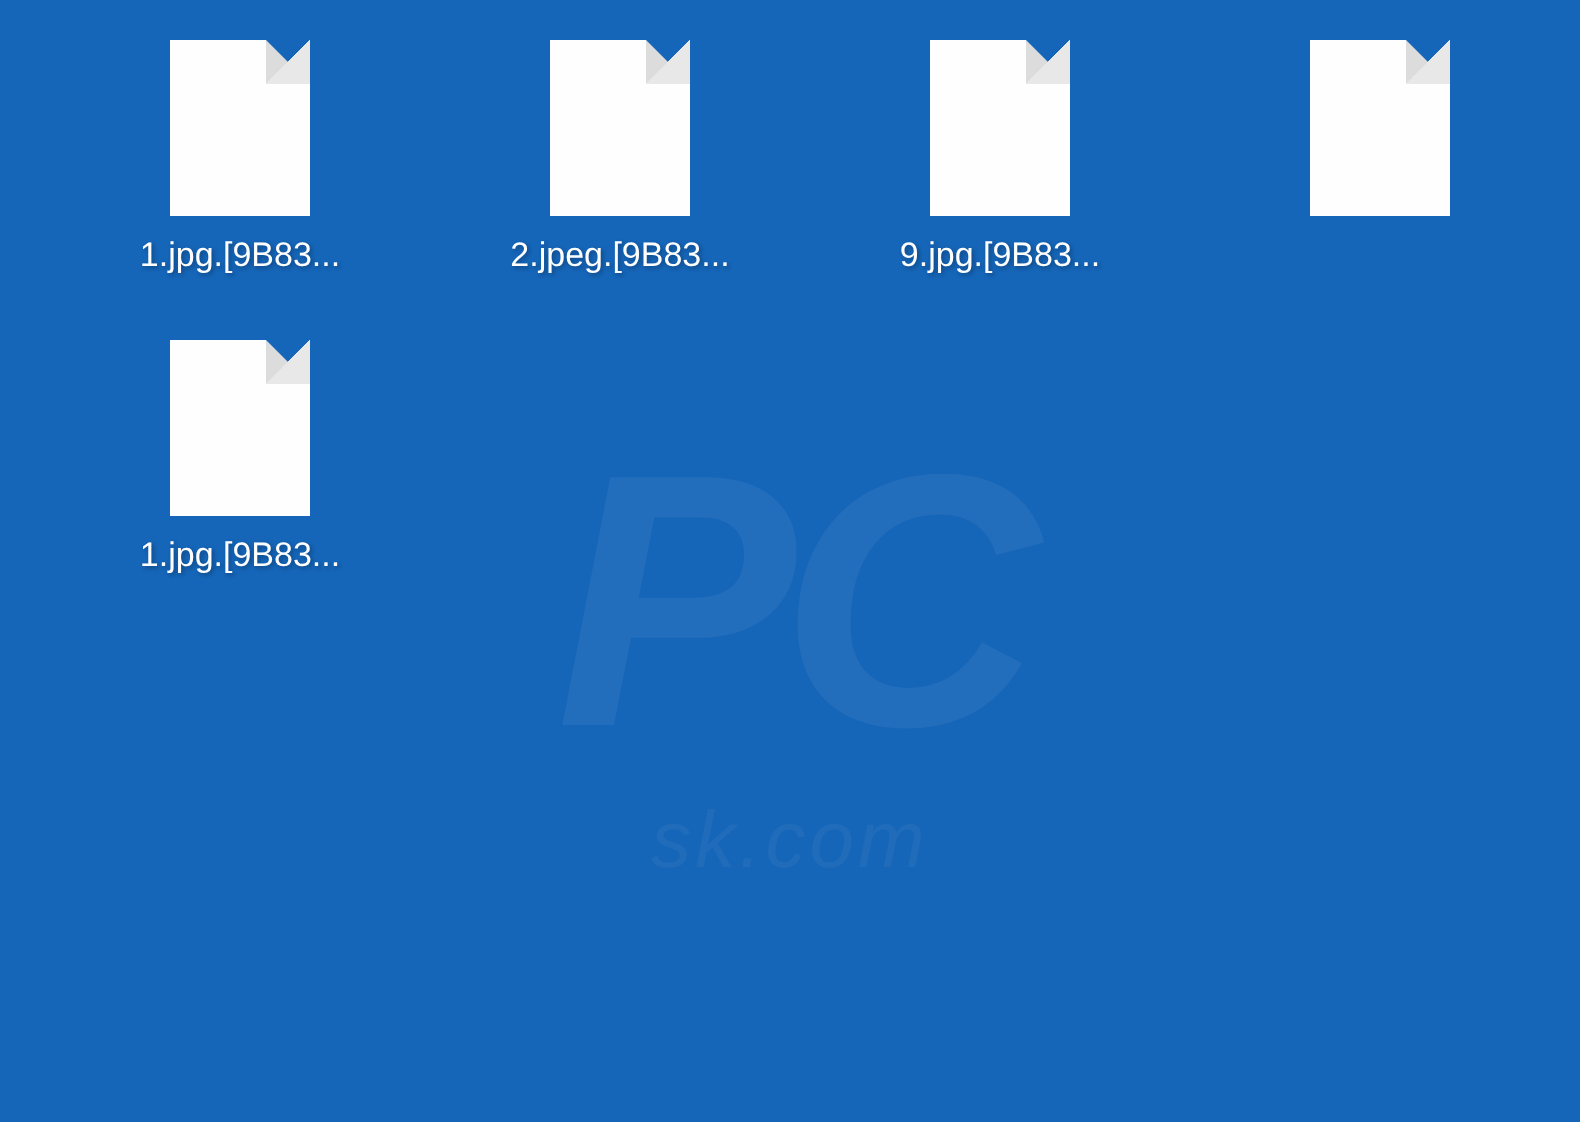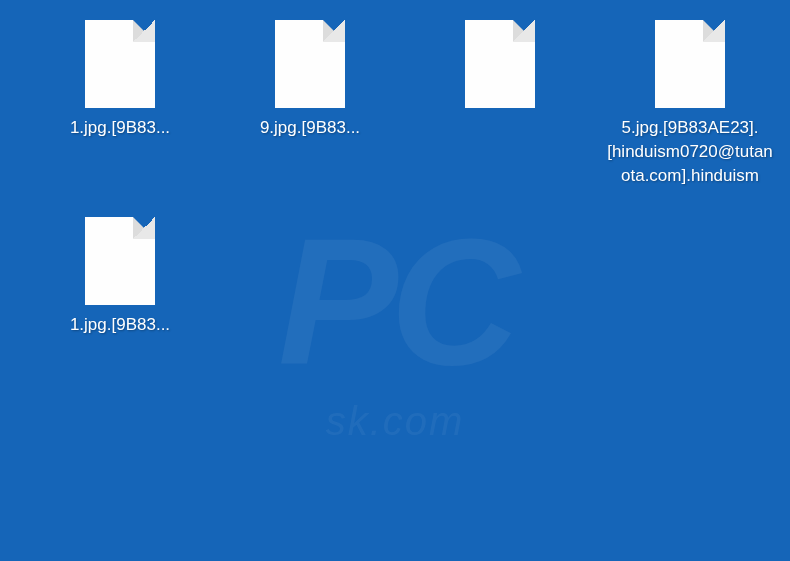"2.jpeg.[9B83..." div.file-item { html: none -> <div> <div> <div></div> </div> <div>2.jpeg.[9B83...</div> </div> }
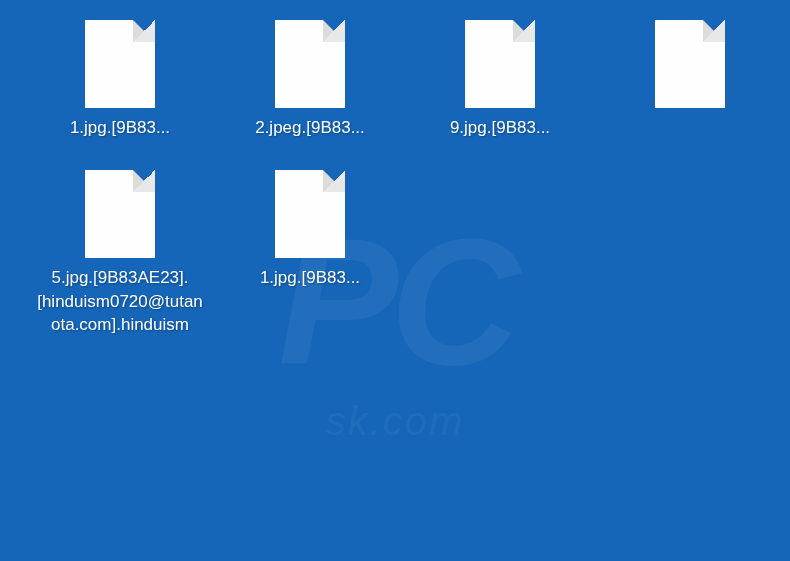"5.jpg.[9B83AE23].[hinduism0720@tutanota." div.file-item { html: <div> <div> <div></div> </div> <div>5.jpg.[9B83AE23].[hinduism0720@tutanota.com].hinduism</div> </div> -> none }
